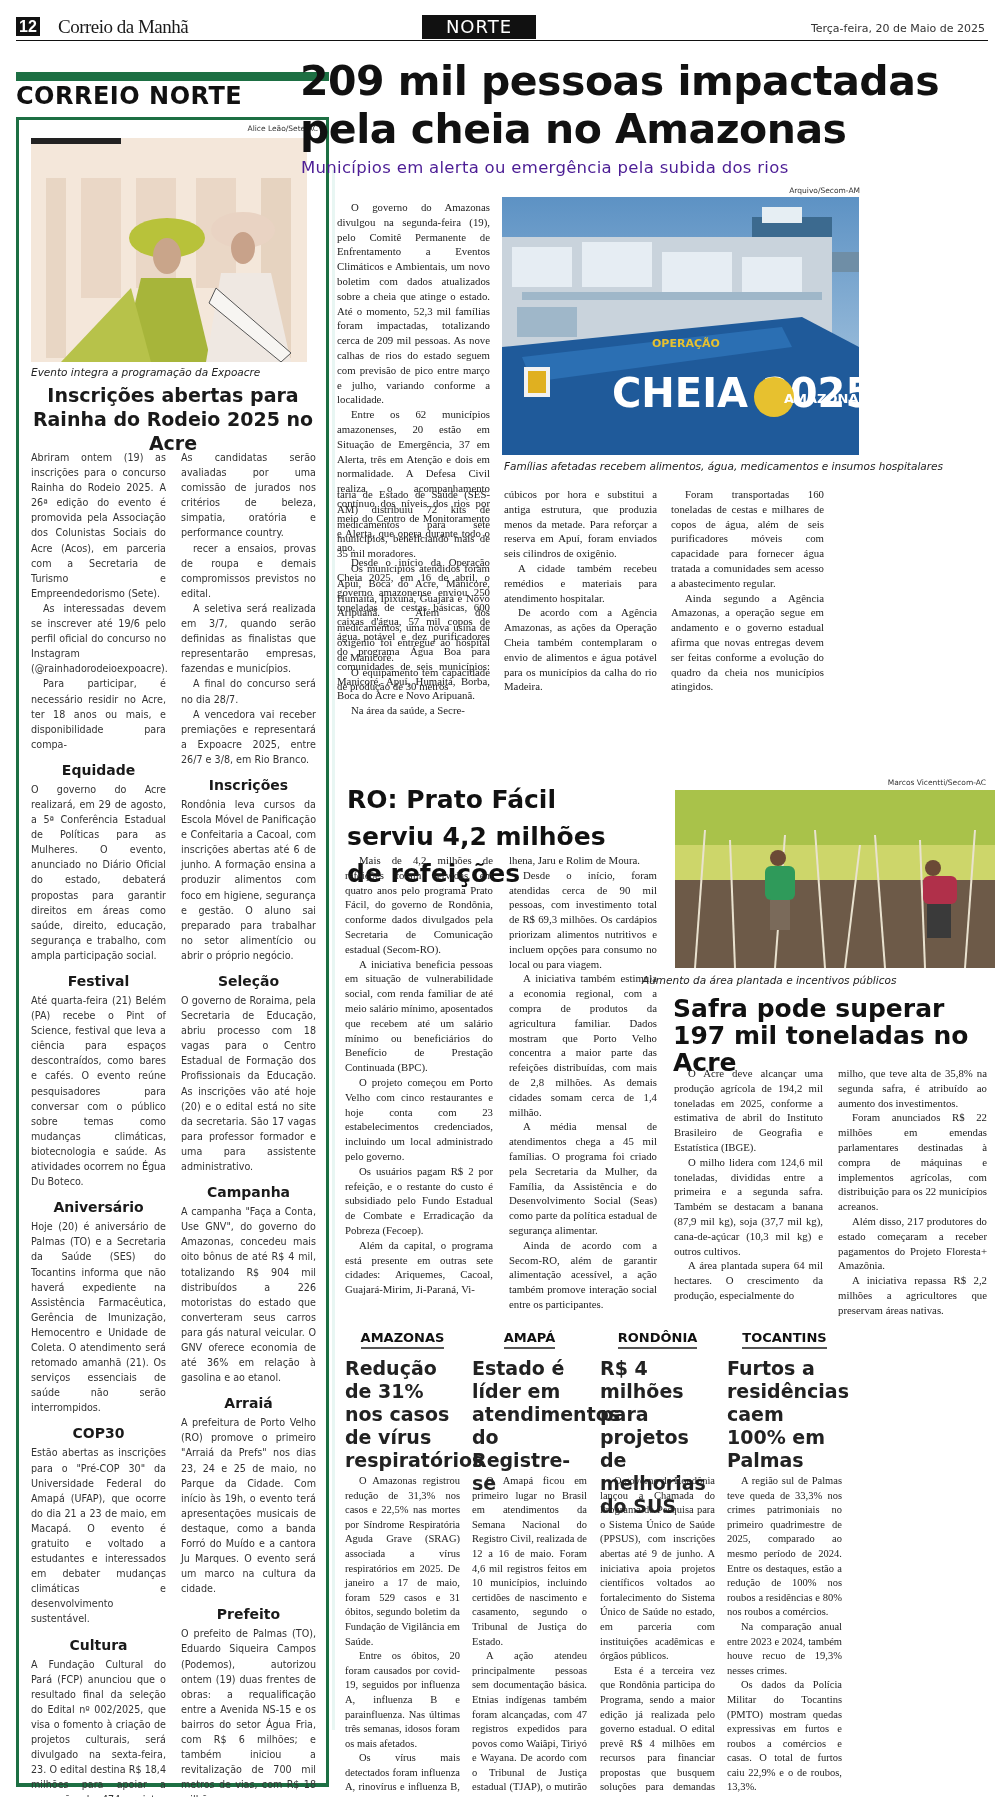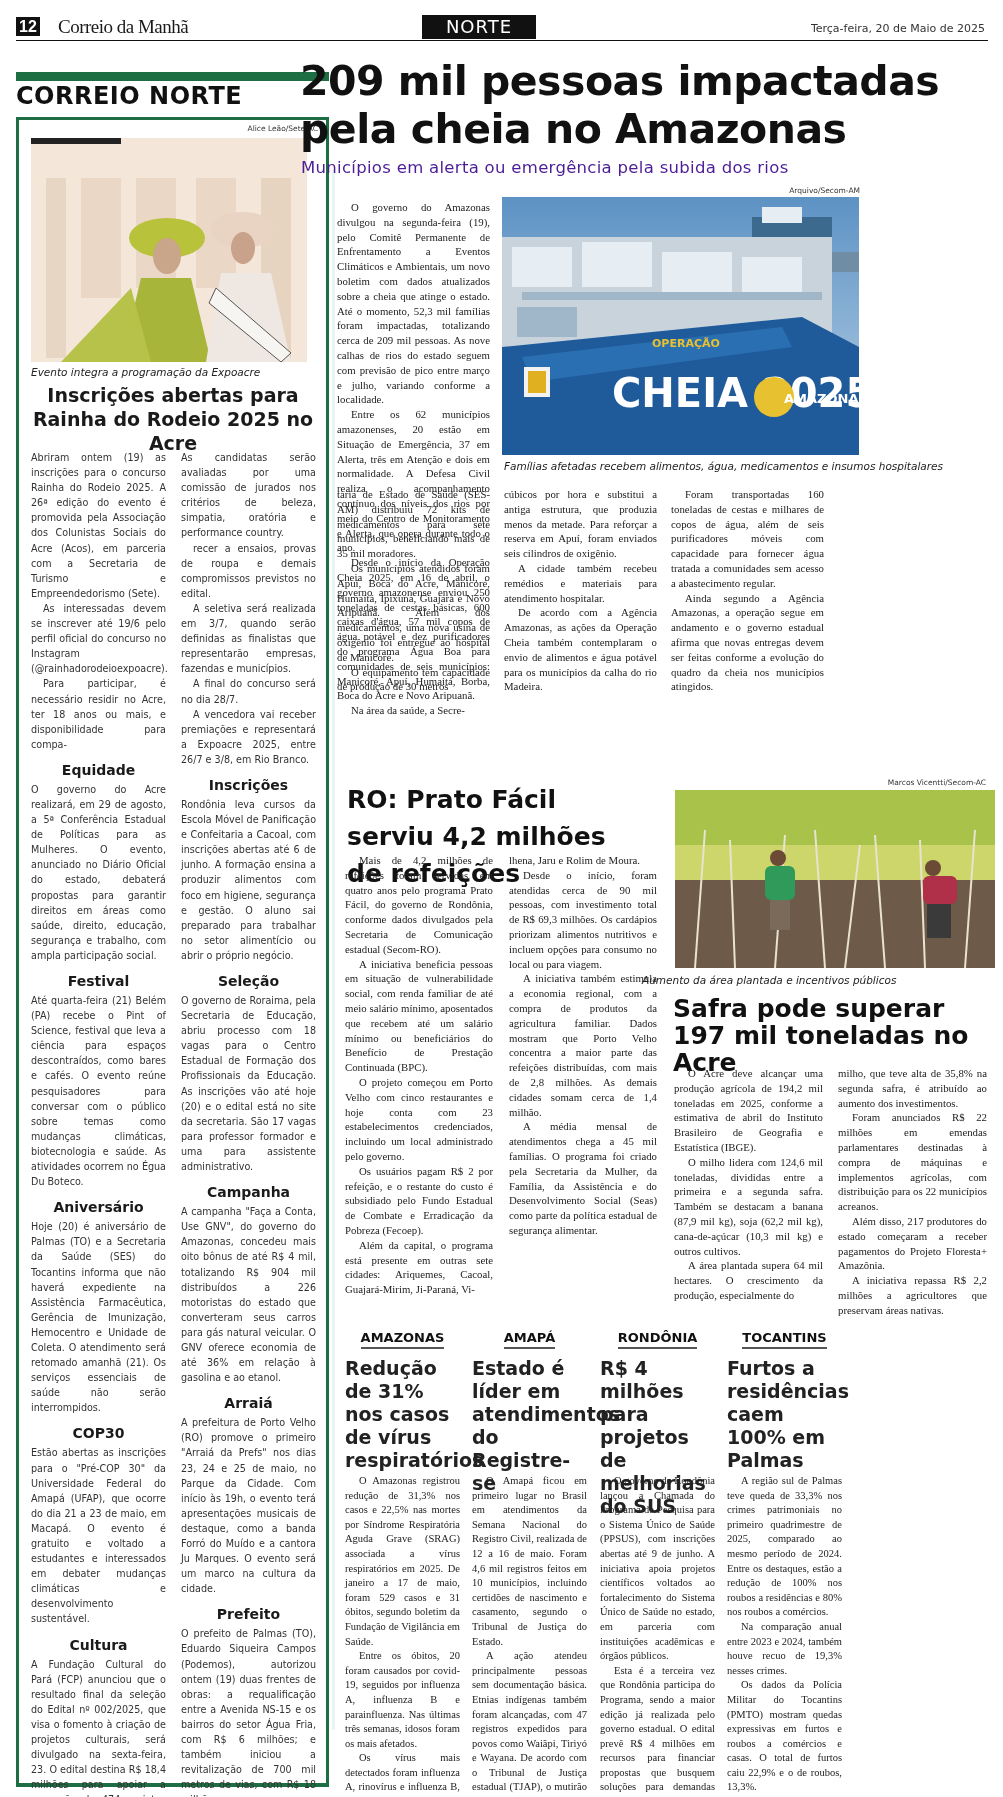"O milho lidera com 124,6" p { text: 62,2 -> 37,7 }
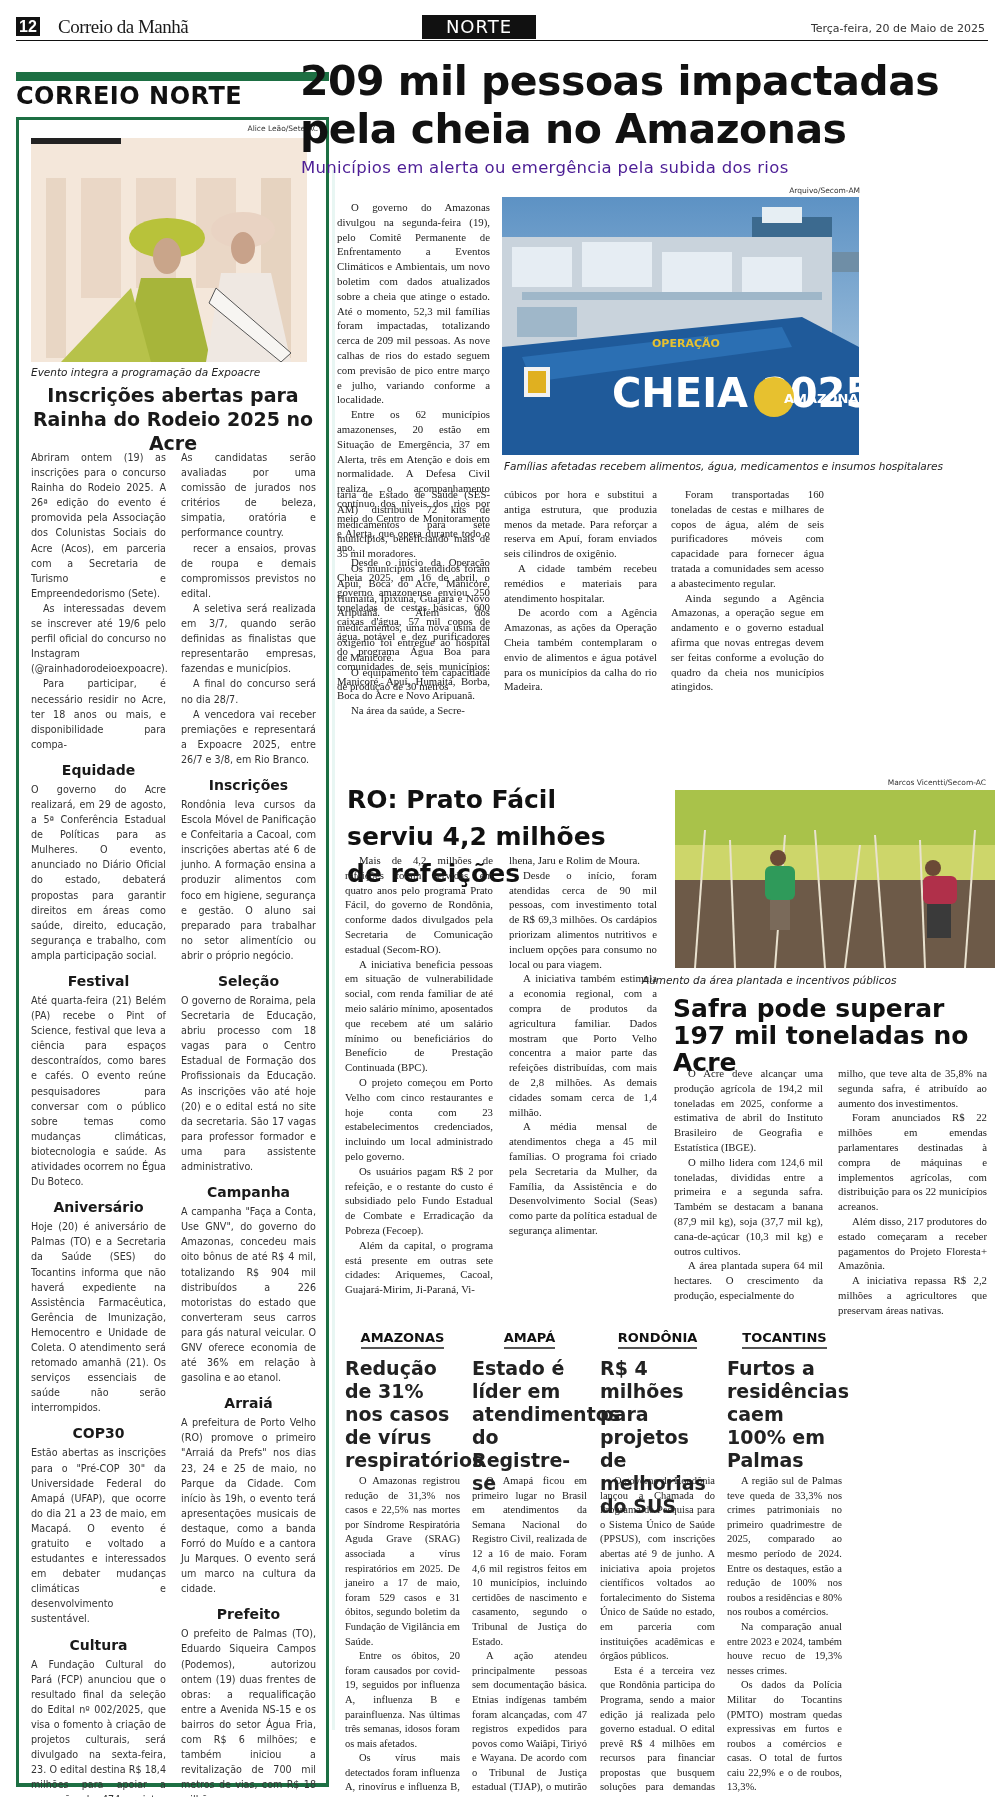"Ainda de acordo com a" p { html: none -> <p>Ainda de acordo com a Secom-RO, além de garantir alimentação acessível, a ação também promove interação social entre os participantes.</p> }
